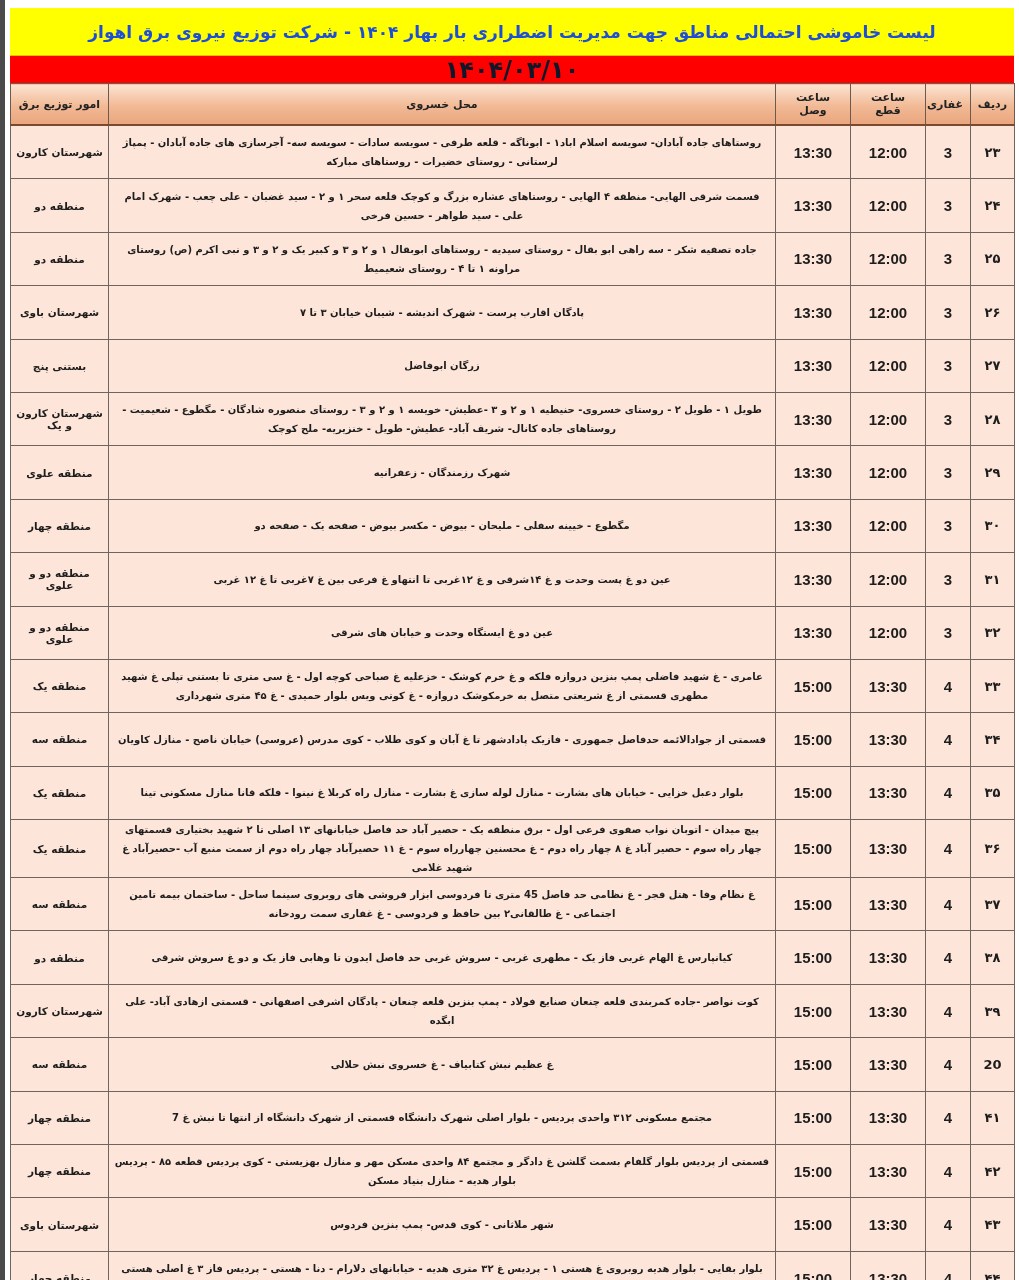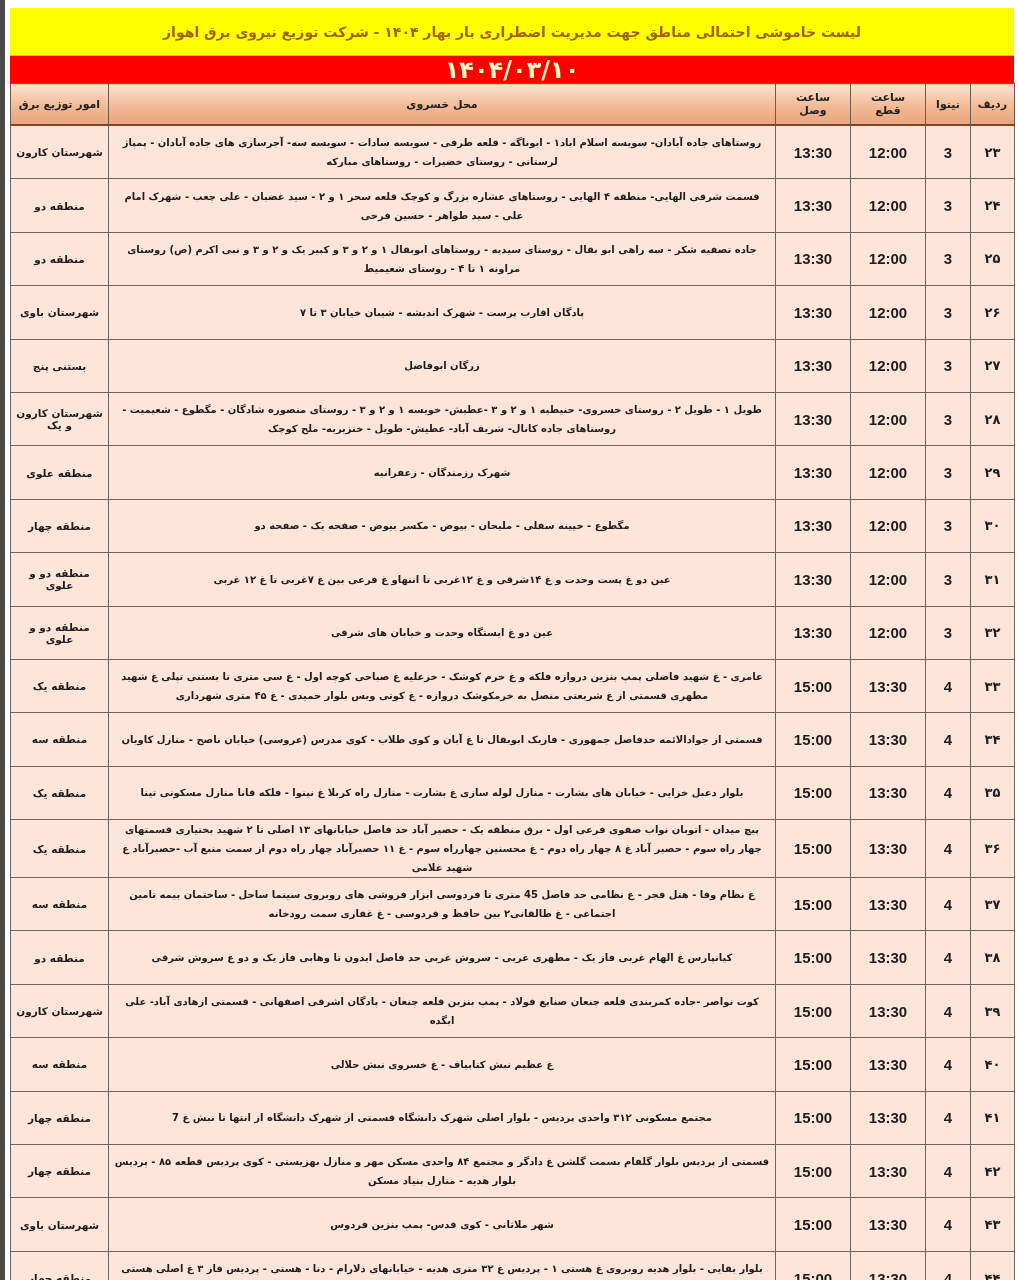"لیست خاموشی احتمالی مناطق جهت" .title-bar { color: #a16207 -> #1d4ed8; font-size: 14px -> 17px }
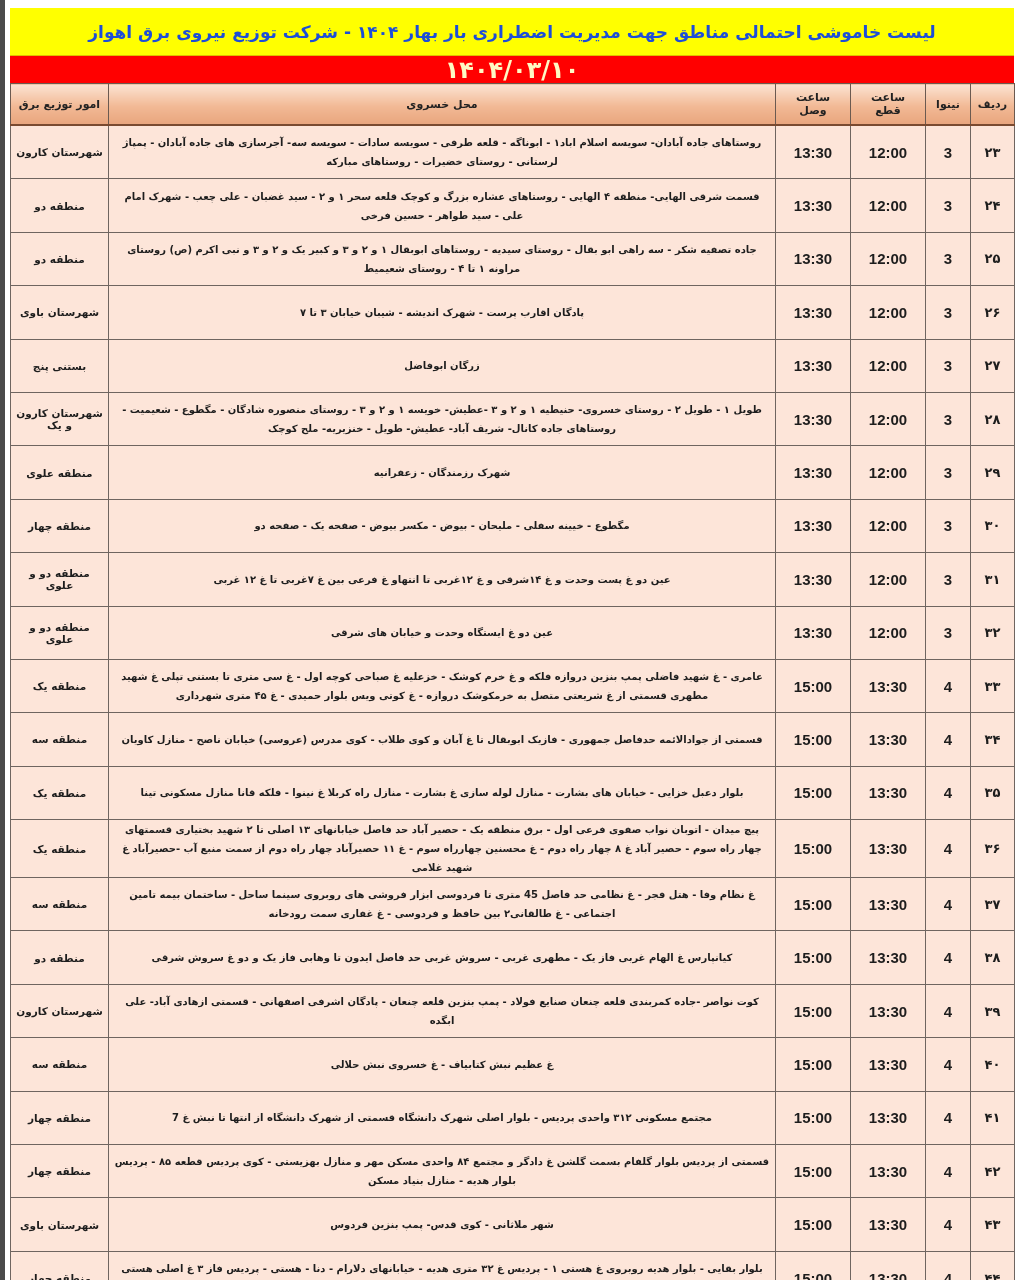"۱۴۰۴/۰۳/۱۰" .date-bar { color: #fef9c3 -> #0f172a }
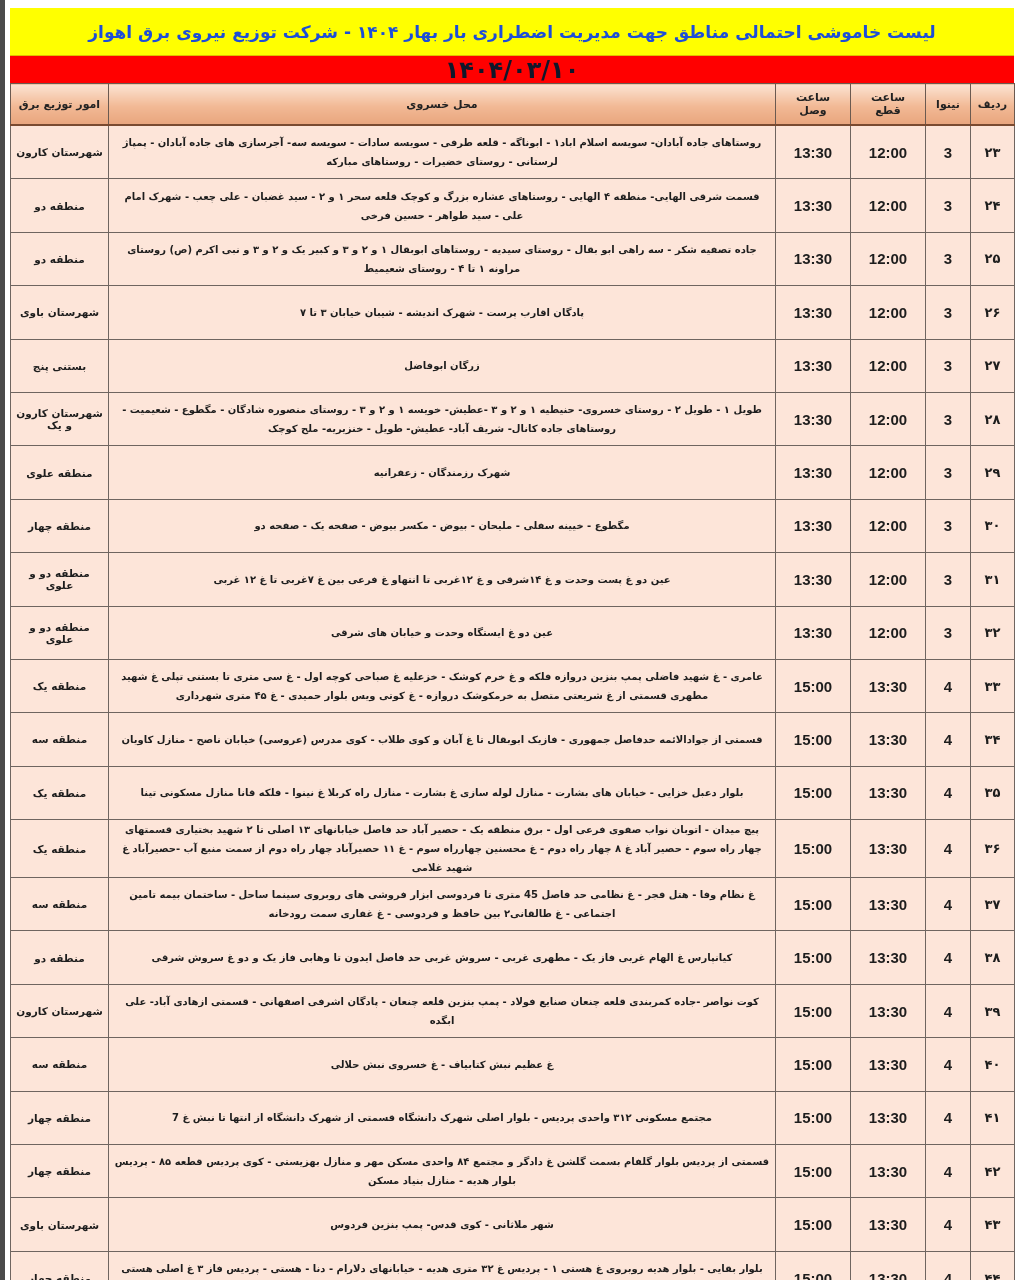"نینوا" th { text: نینوا -> غفاری }
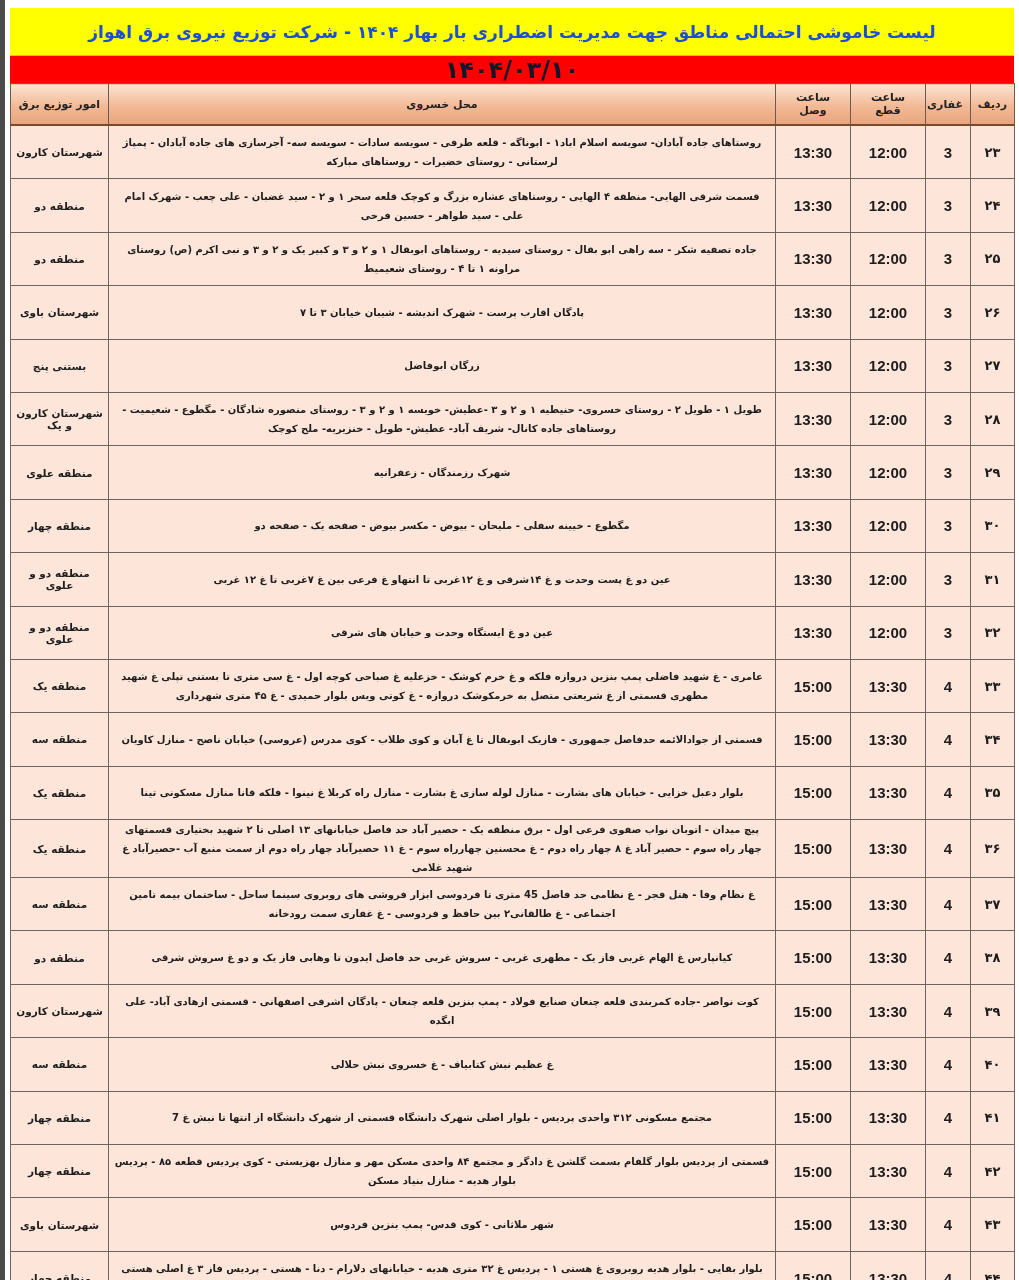"قسمتی از جوادالائمه حدفاصل جمهوری" td.loc { text: ابوبقال -> پادادشهر }
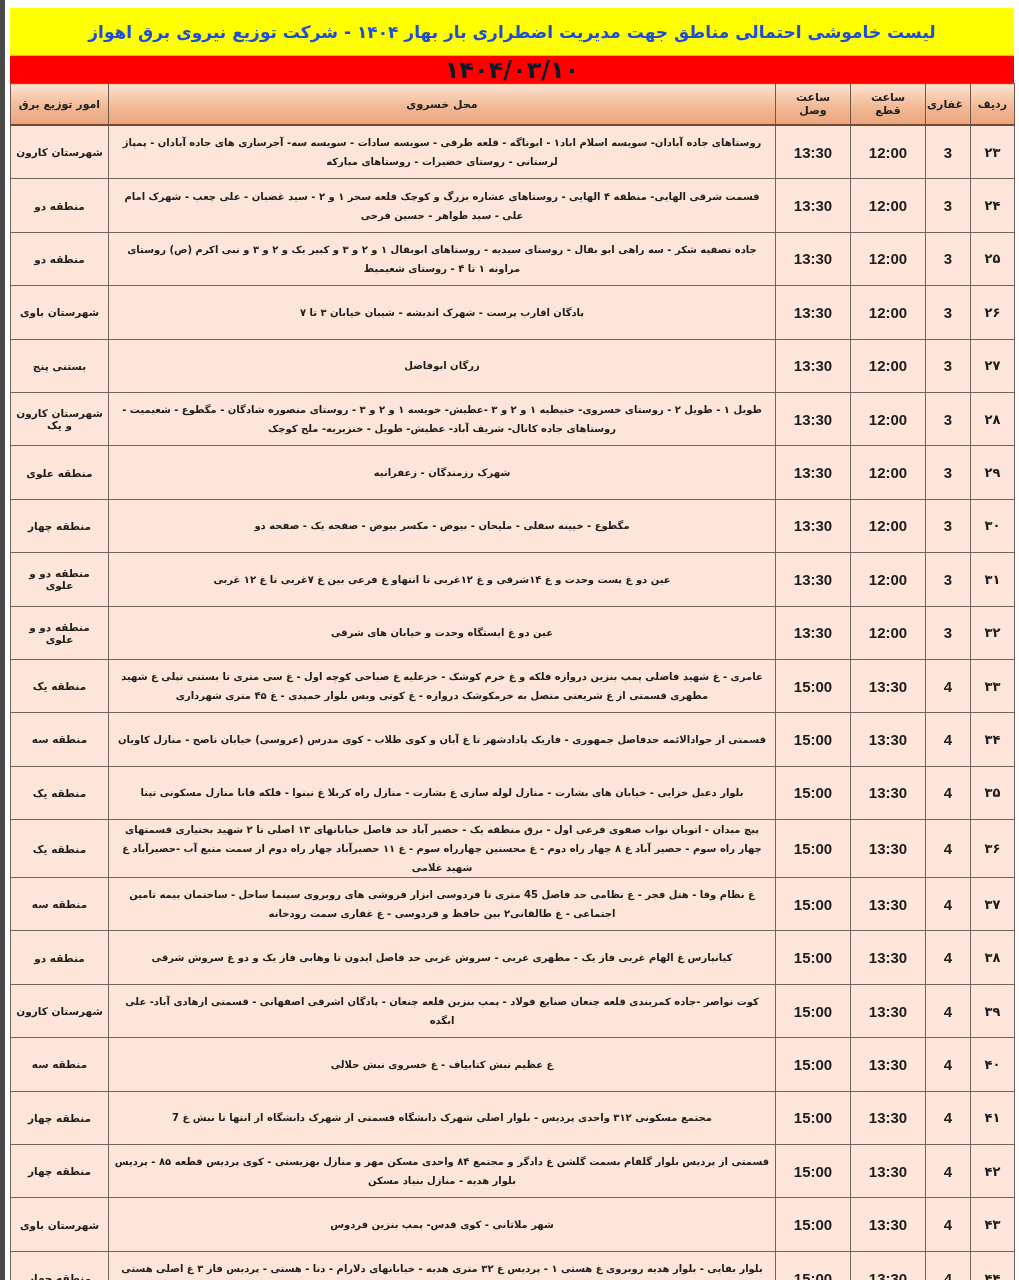"۴۰" td.idx { text: ۴۰ -> 20 }
